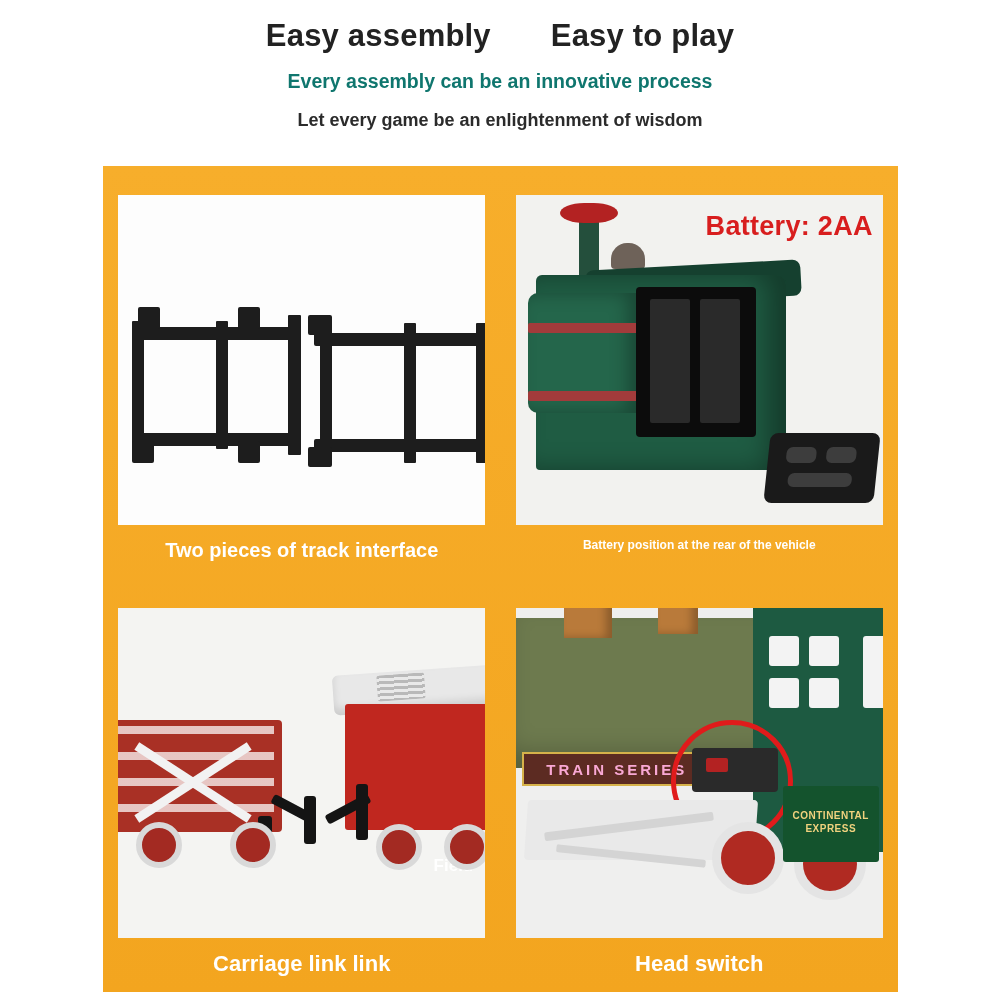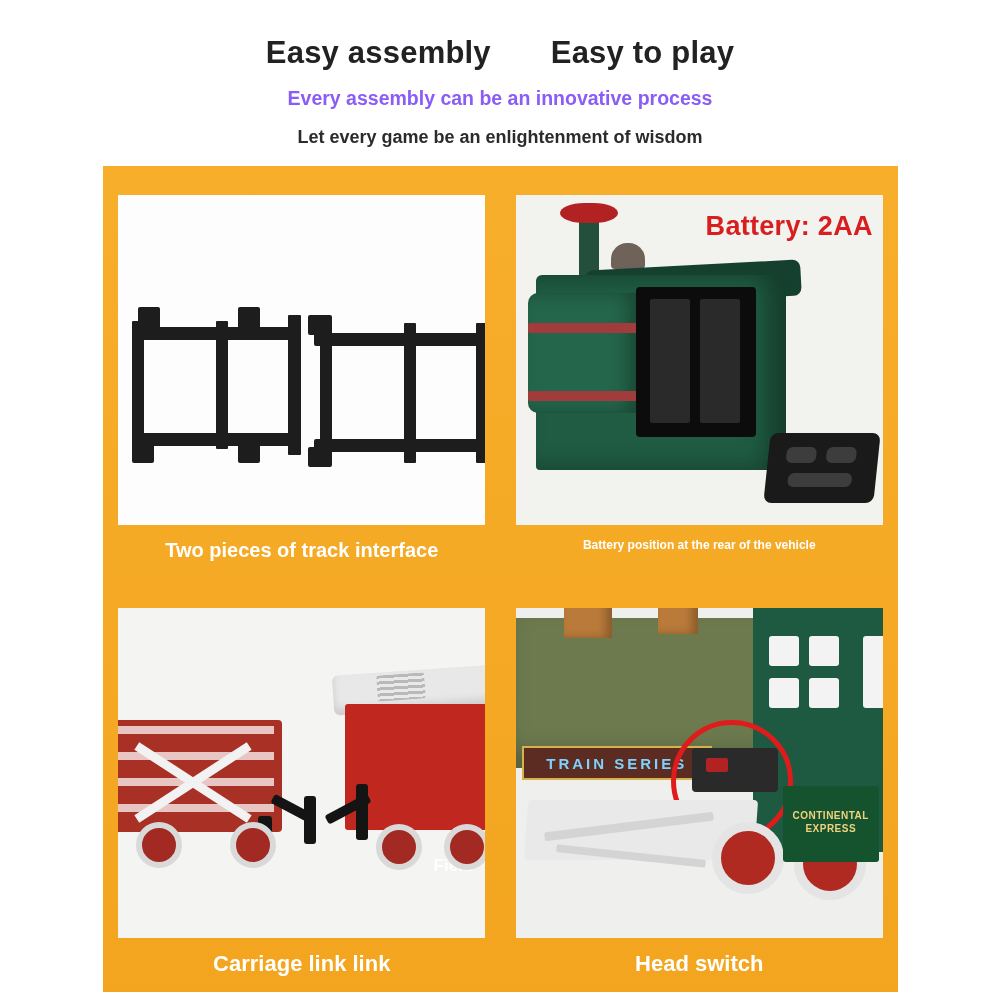"Easy assembly" .headline-row { margin-top: 17px -> none }
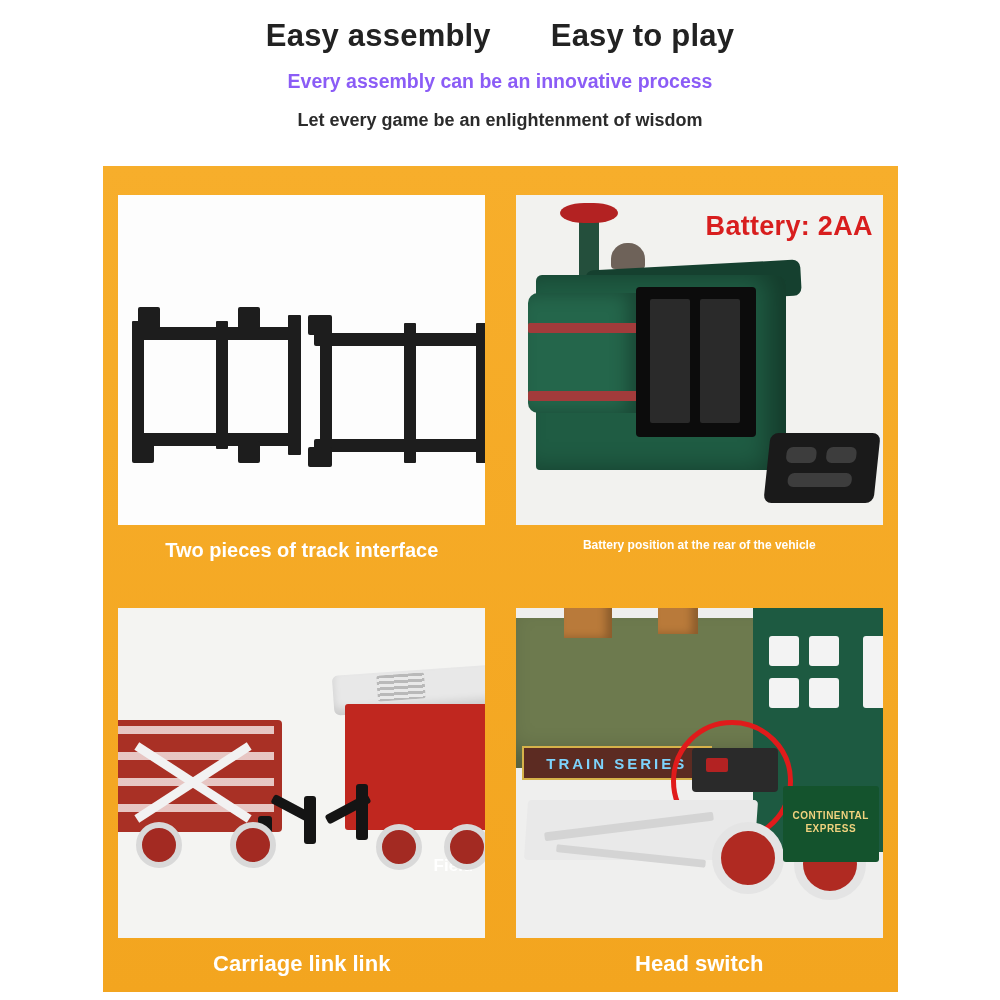"Every assembly can be an" .subline1 { color: #8b5cf6 -> #0f766e }
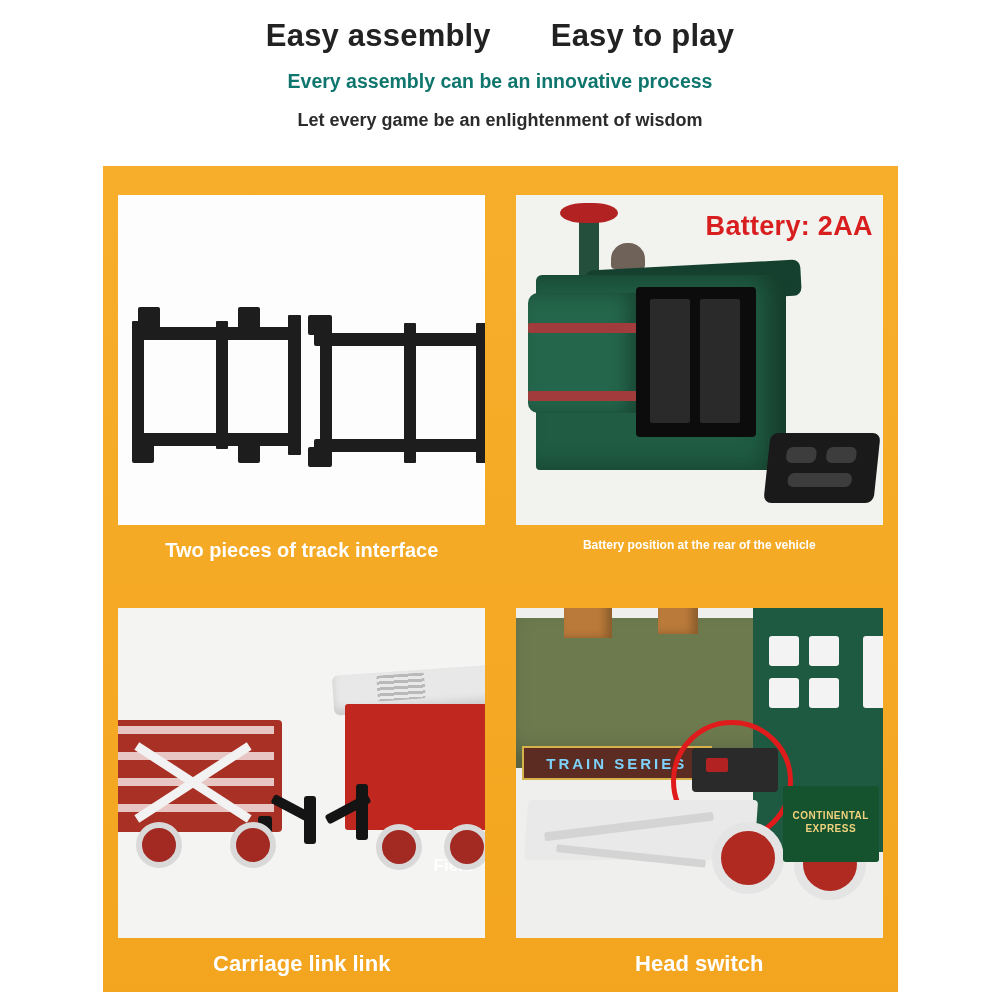"TRAIN SERIES" .side-plate { color: #7dd3fc -> #f9a8d4; top: 138px -> 144px }
